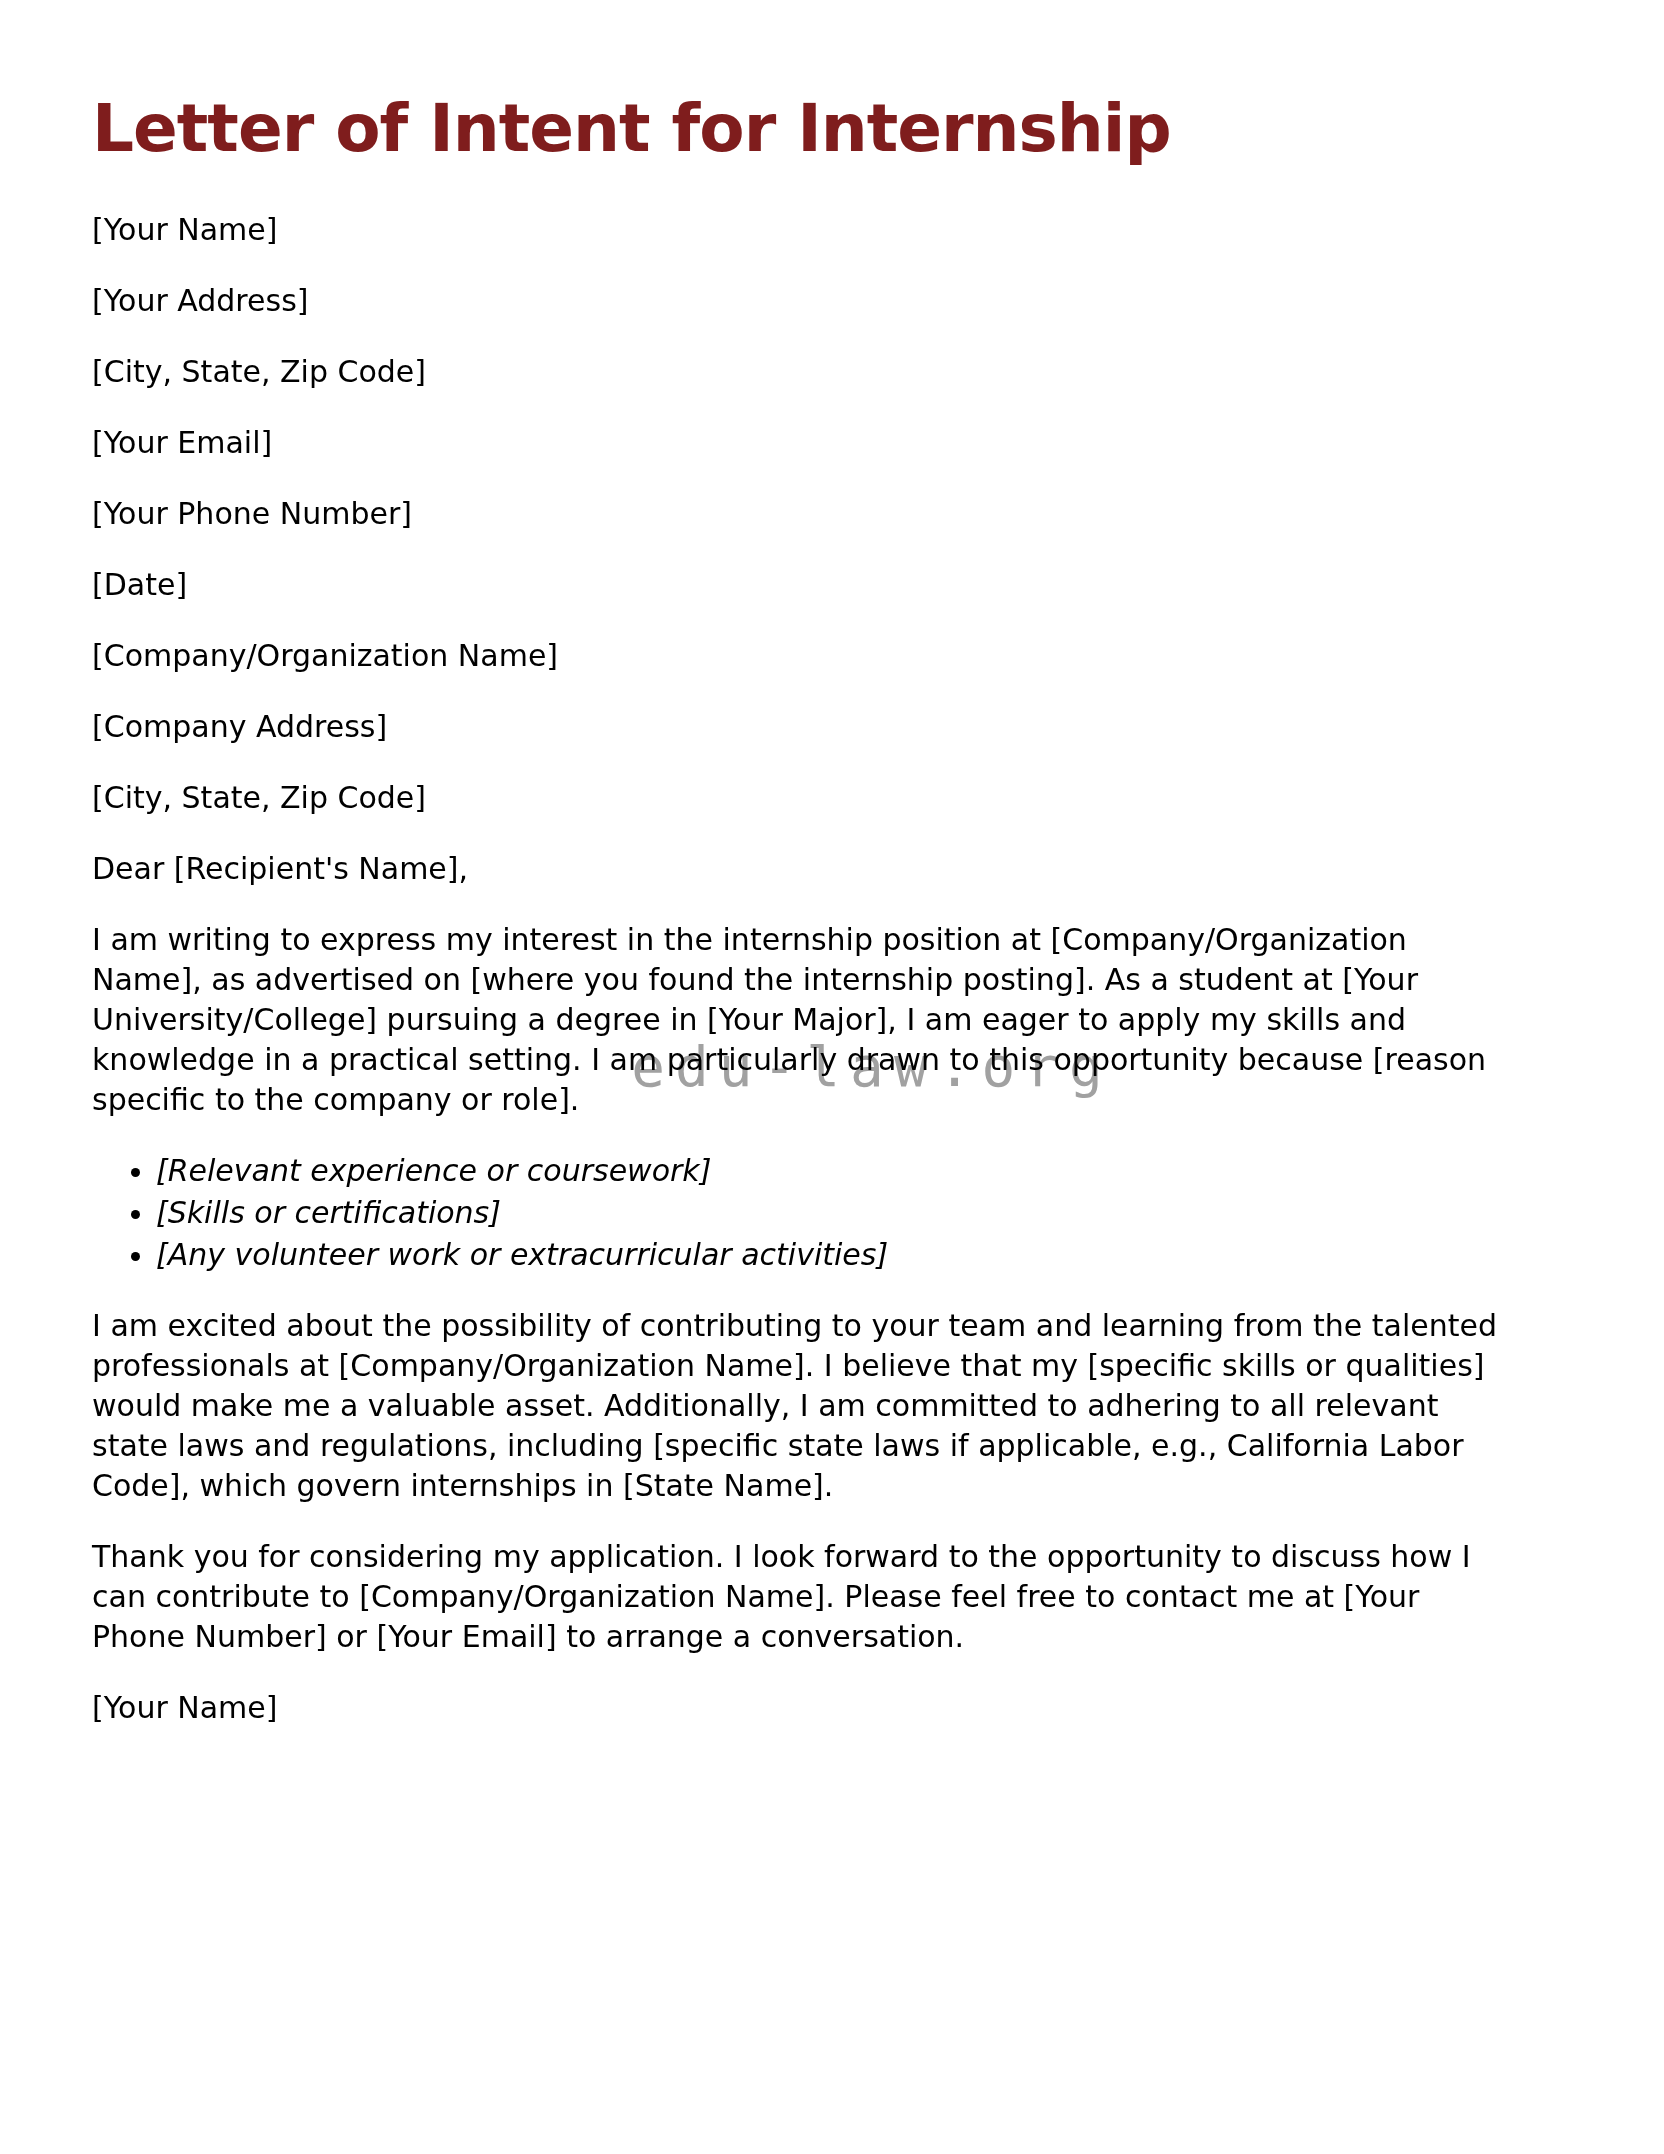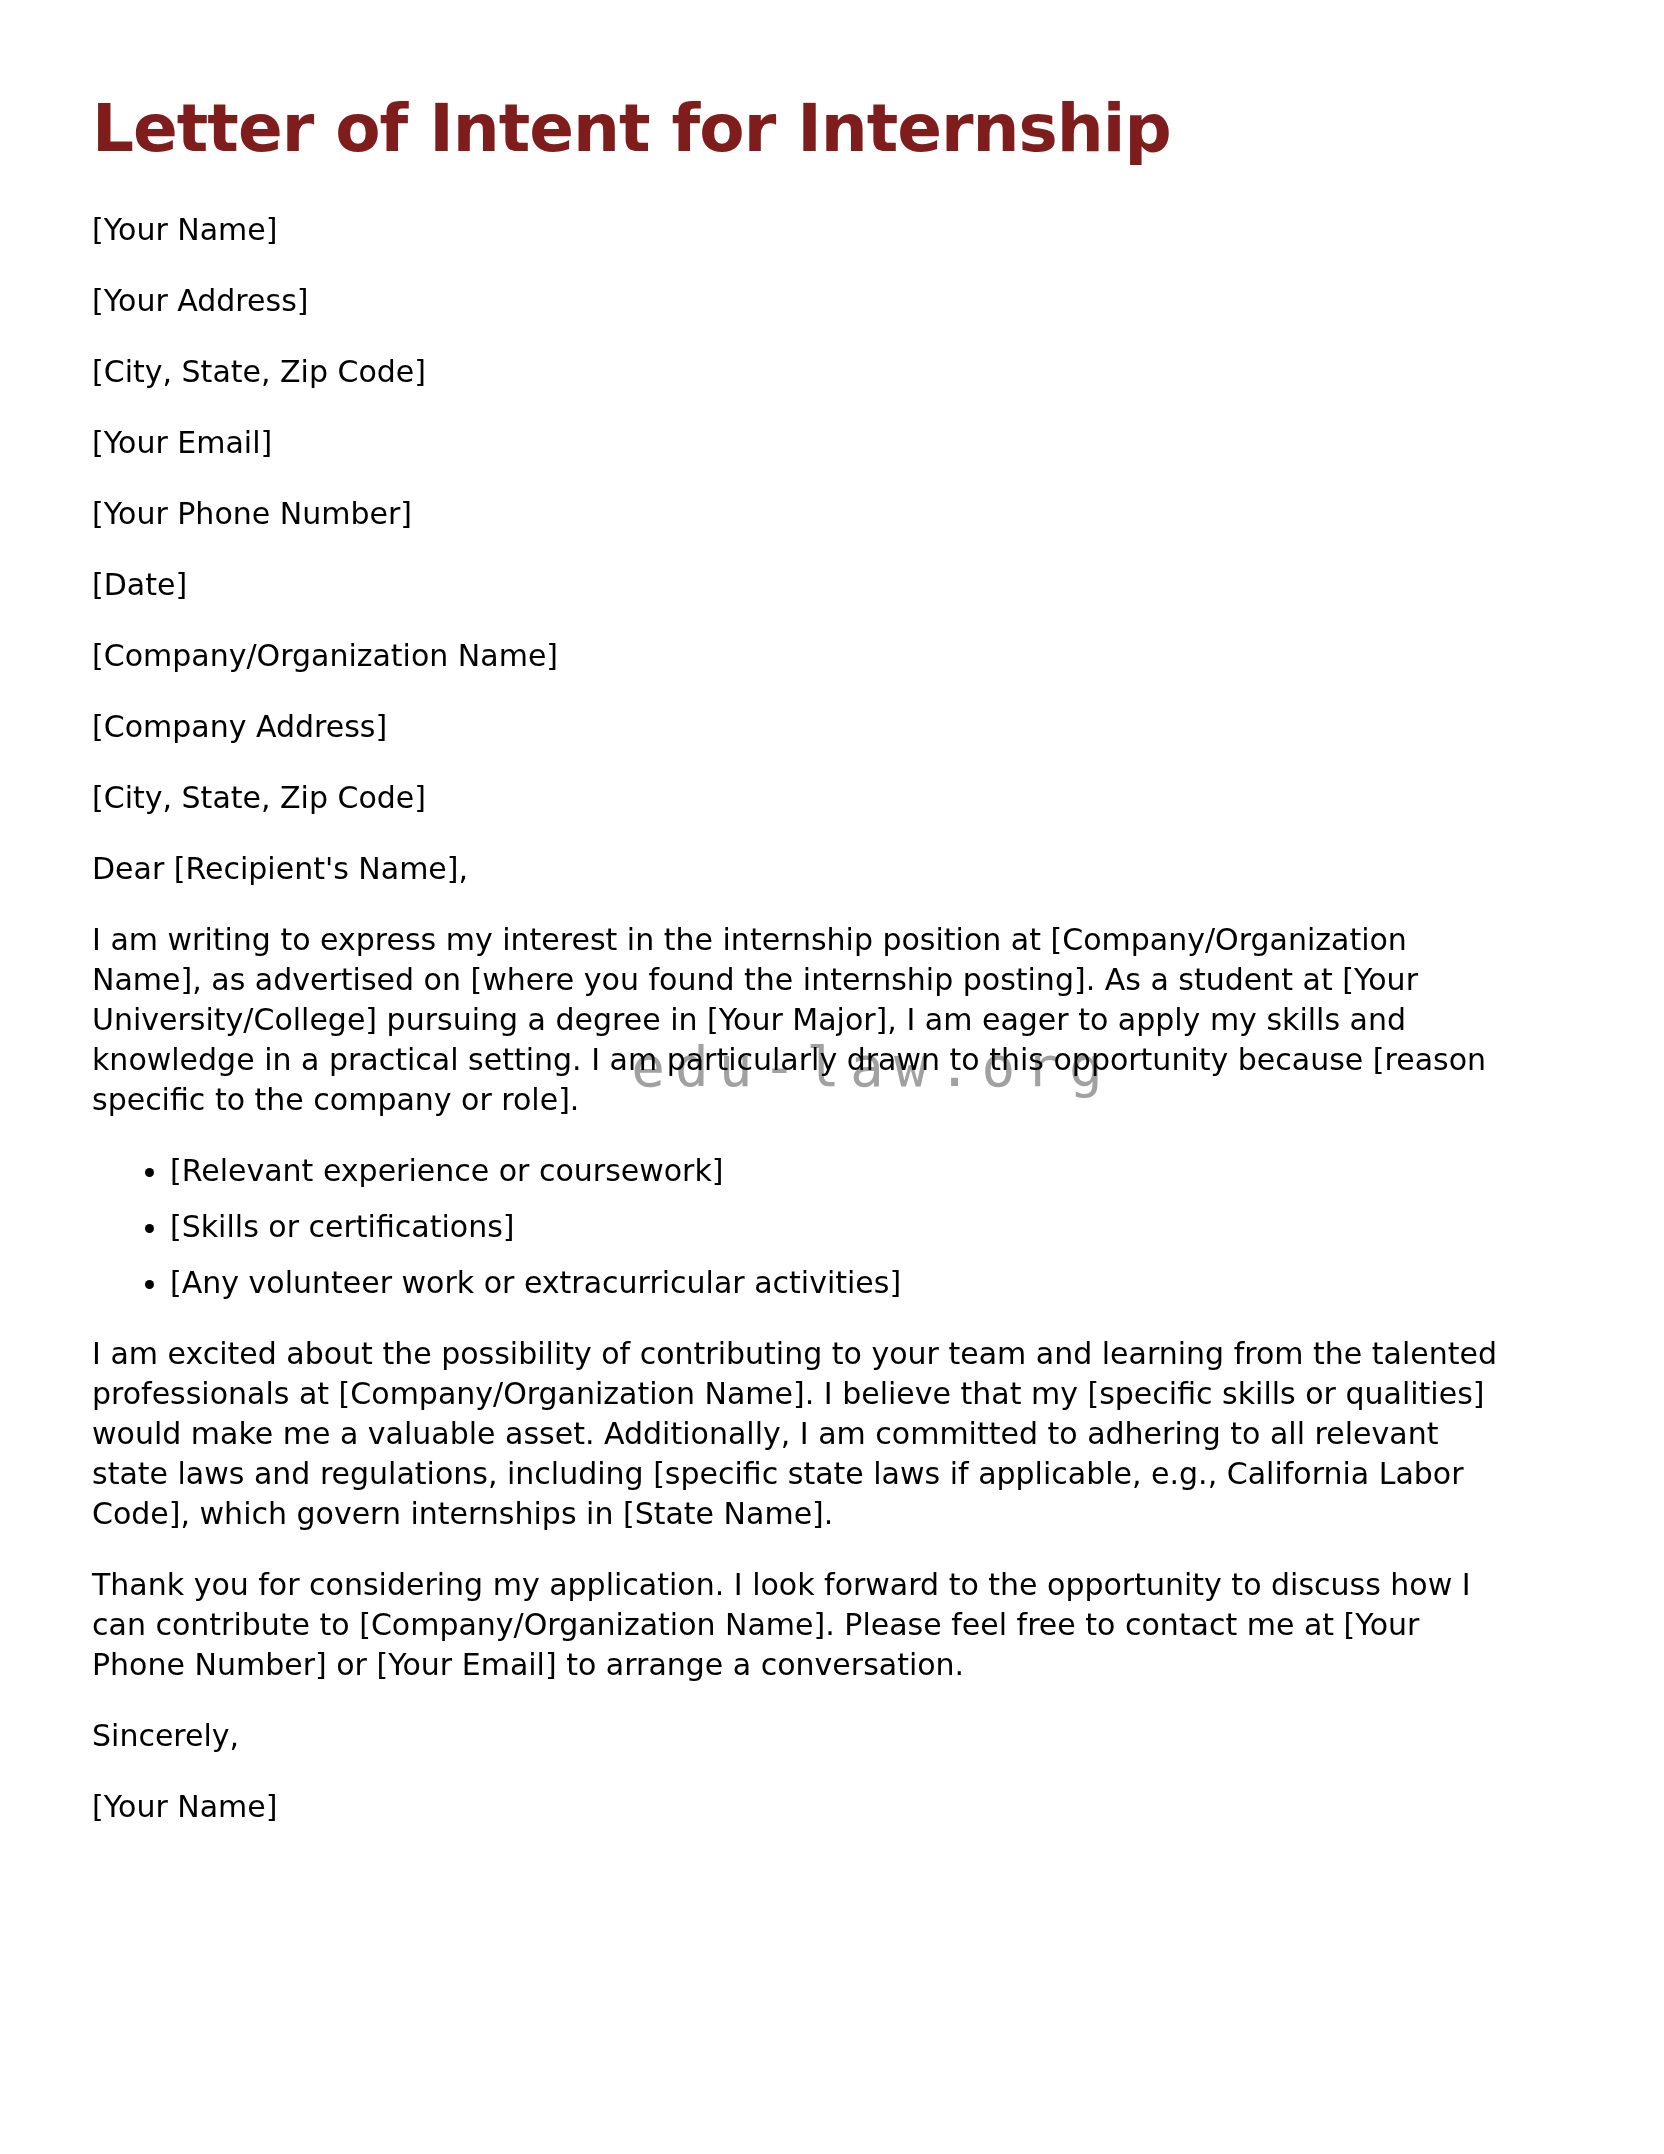"[Relevant experience or coursework]" ul.bullet-list li { font-style: none -> italic; margin: 16px -> 2px }
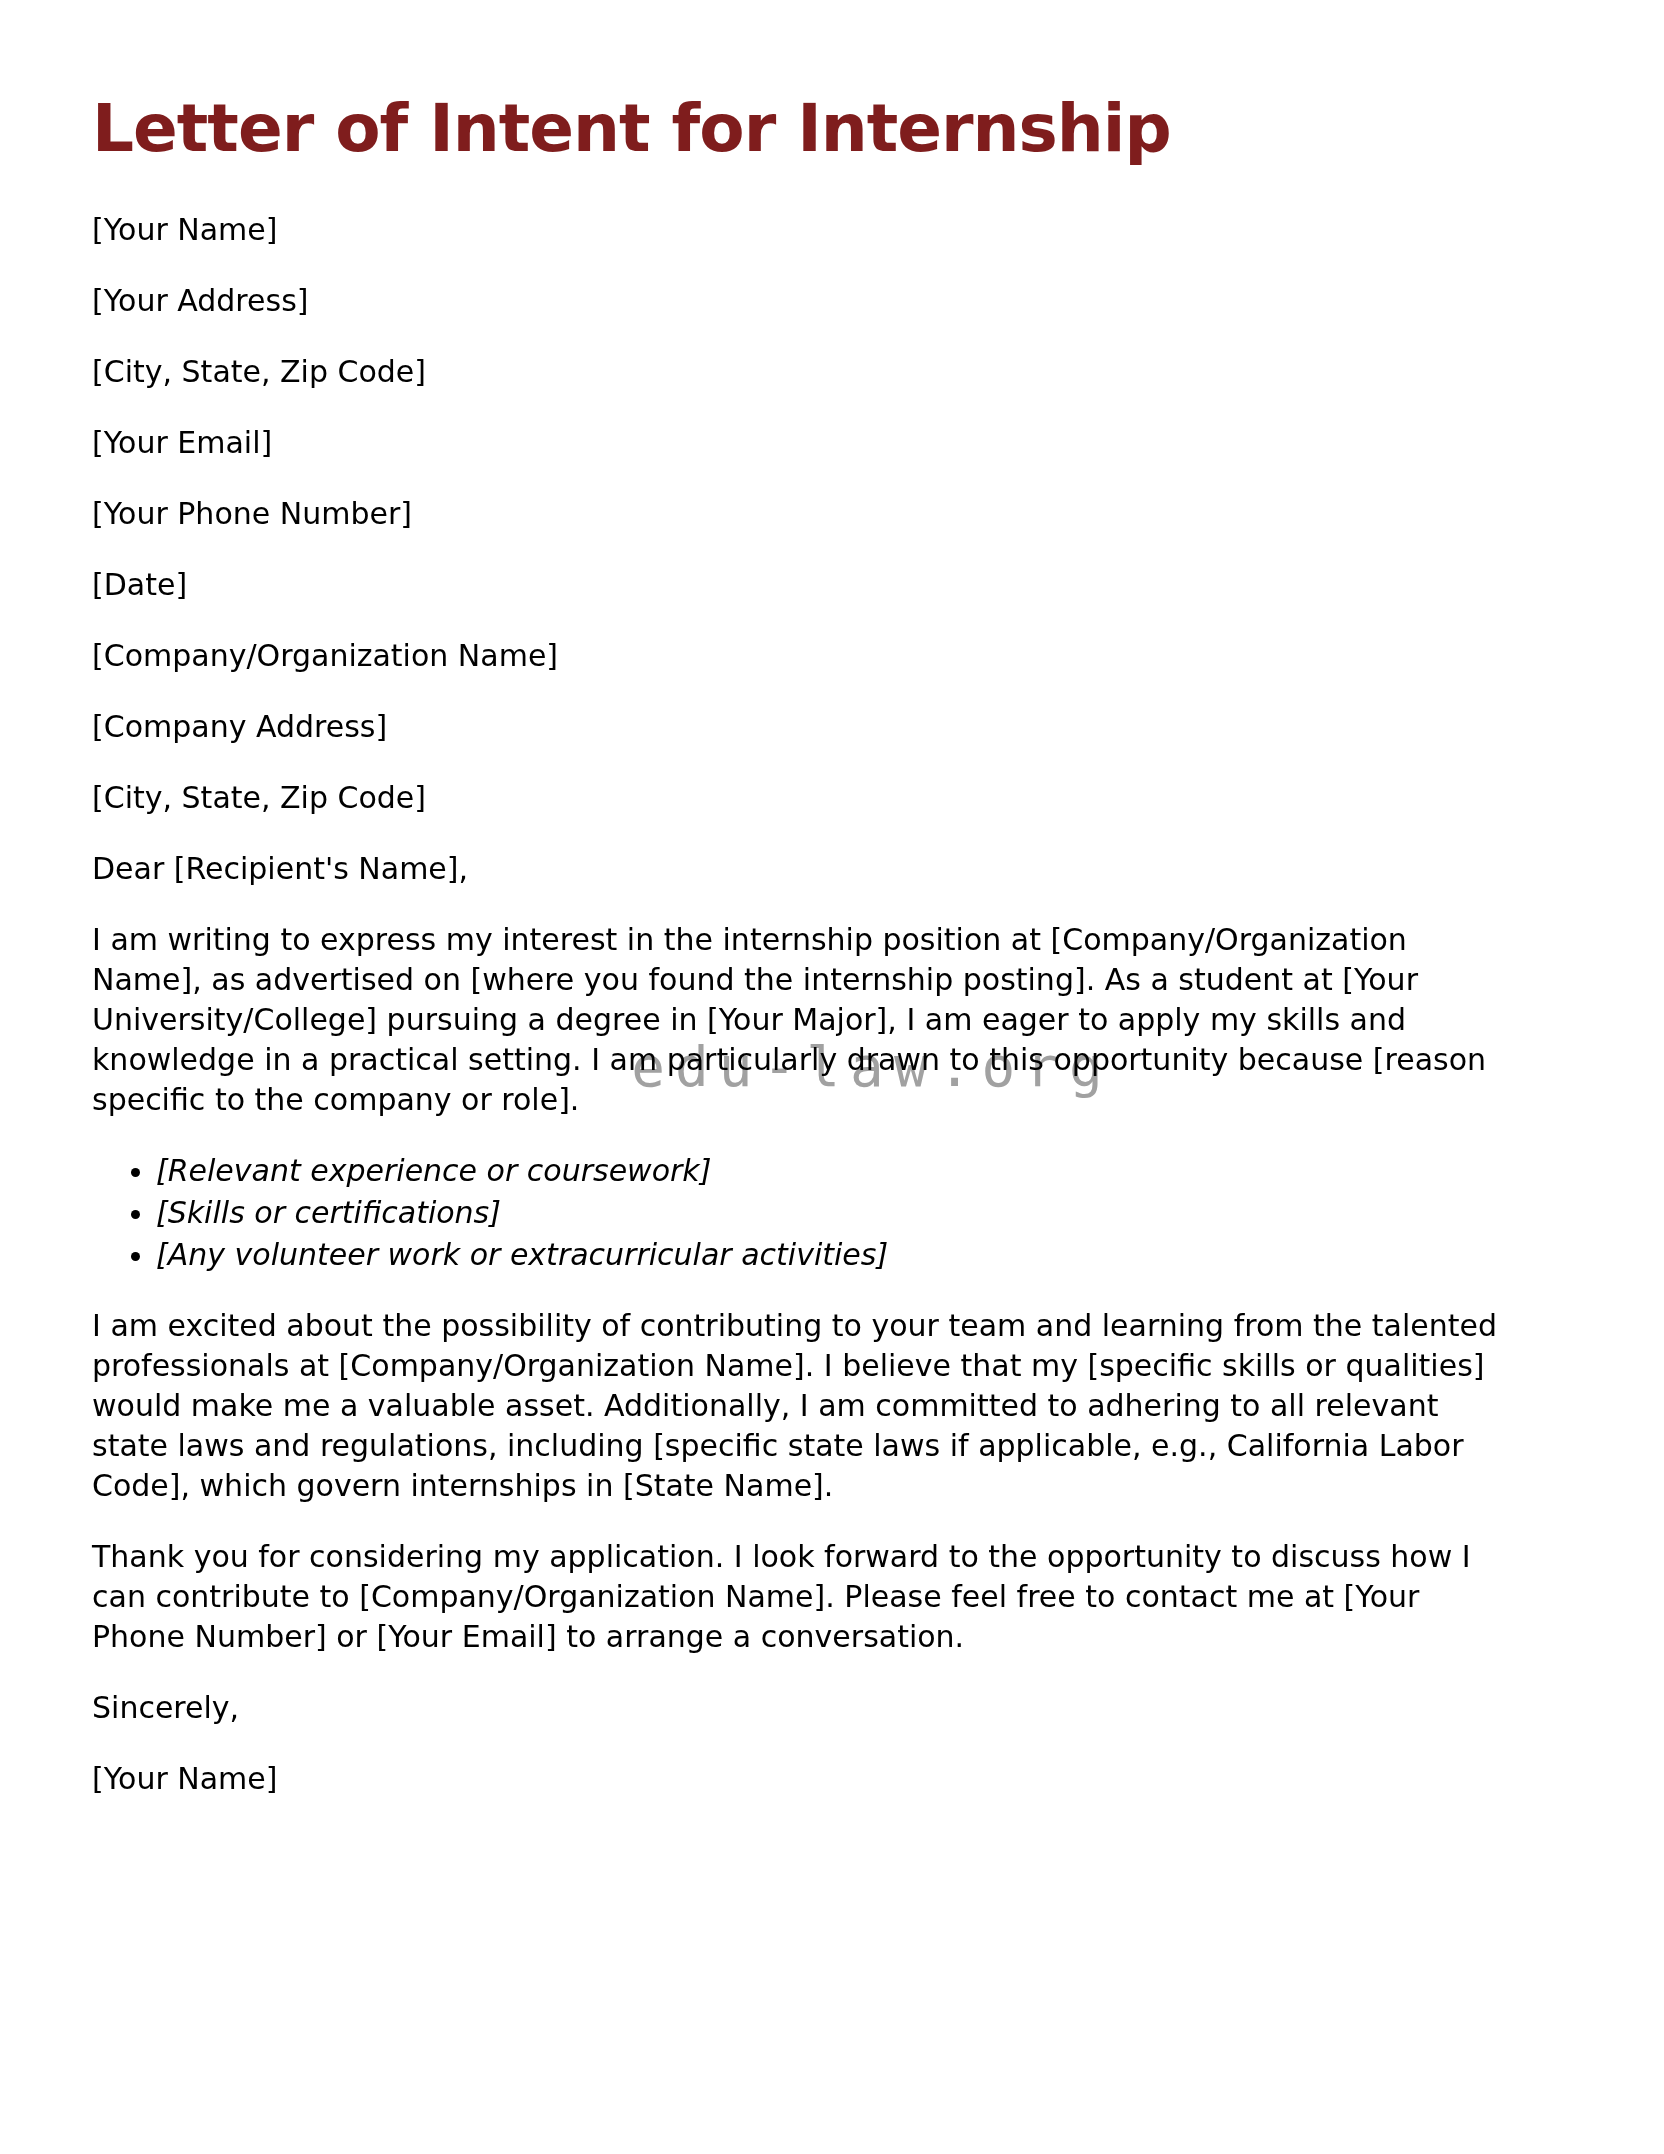"Sincerely," p.line { html: <p>Sincerely,</p> -> none }
